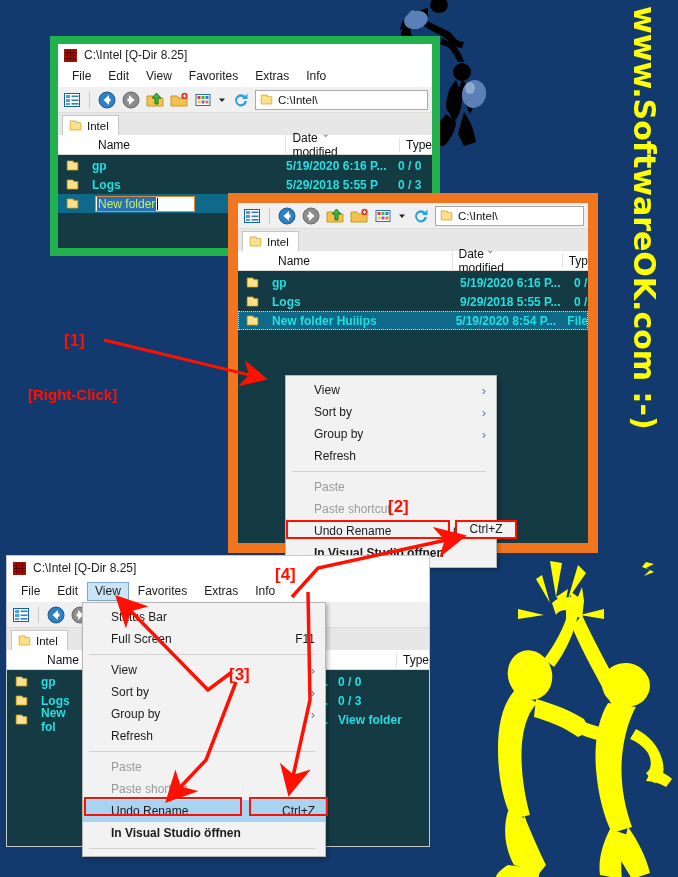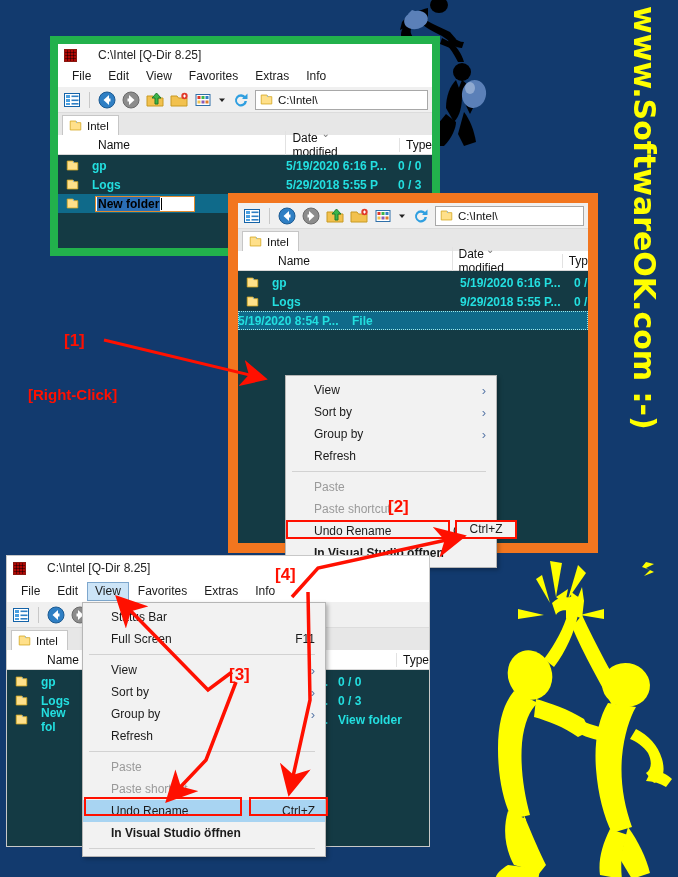"C:\Intel [Q-Dir 8.25]" .titlebar { gap: 21px -> 7px }
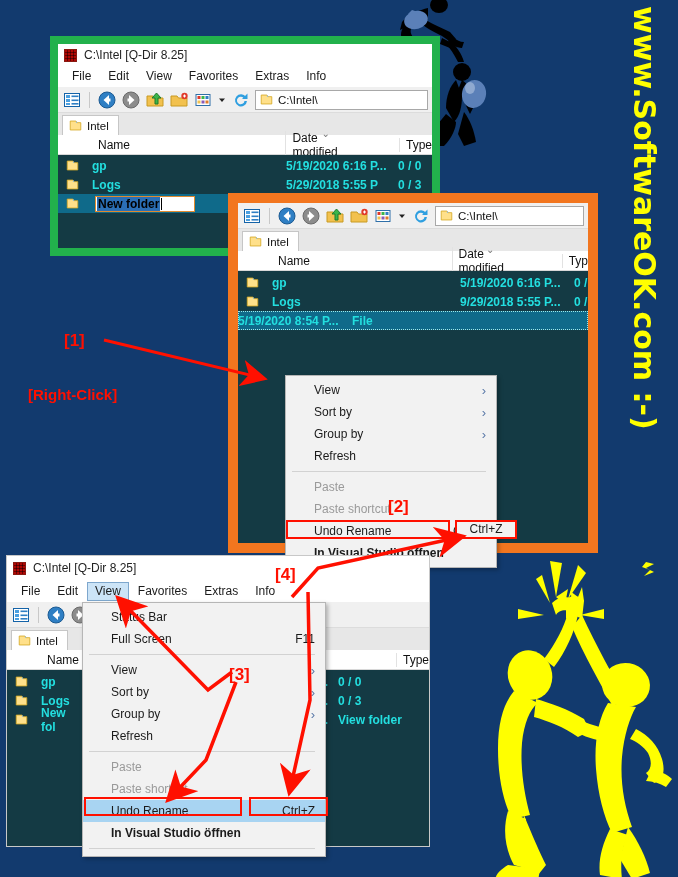"New folder" .renamebox .seltext { color: #000000 -> #bef264; font-weight: bold -> normal }
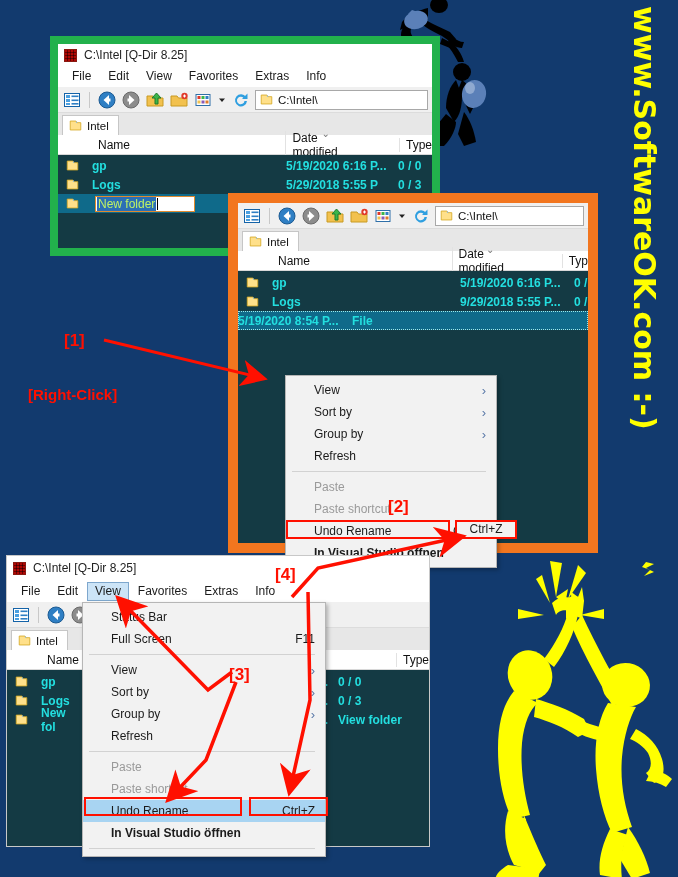"New folder Huiiips" span.fname { html: none -> <span> <svg> <path></path> <path></path> </svg> <span>New folder Huiiips</span> </span> }
